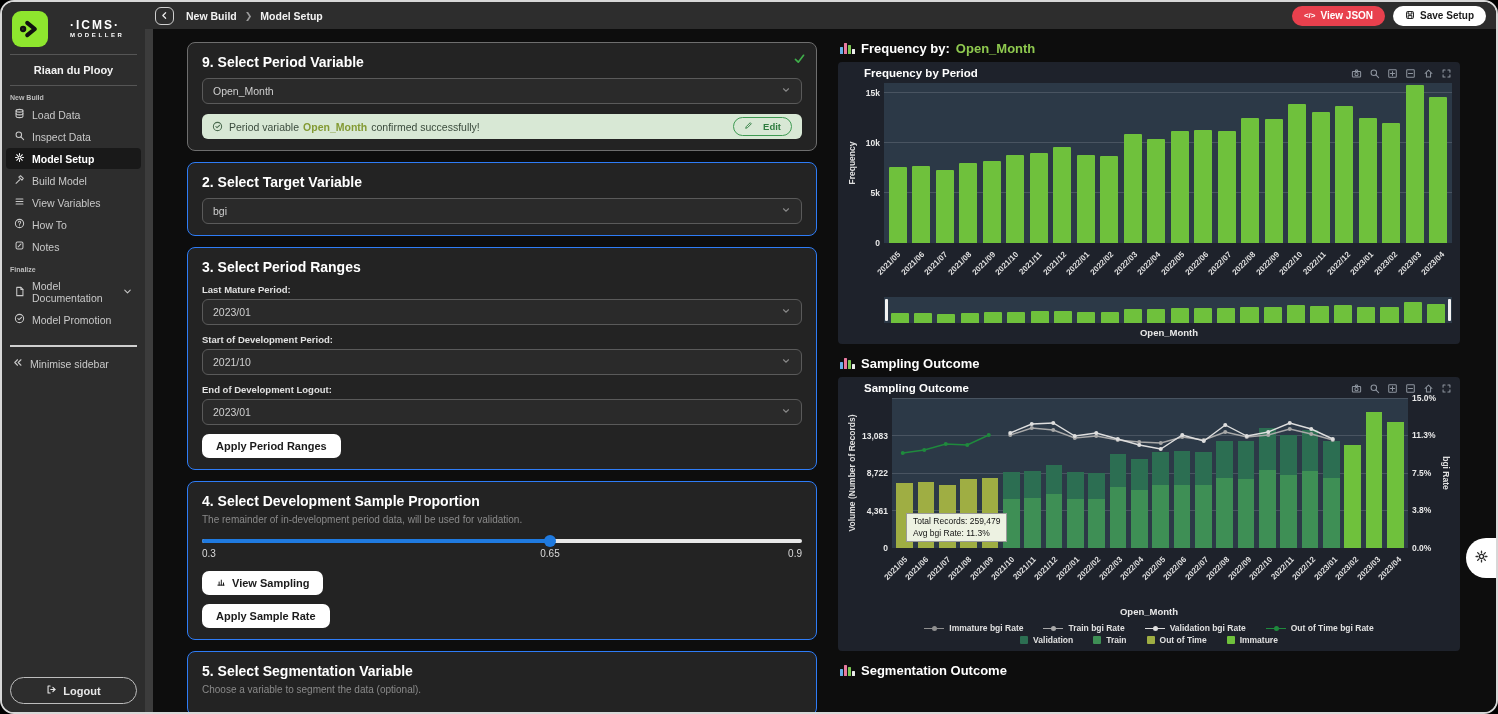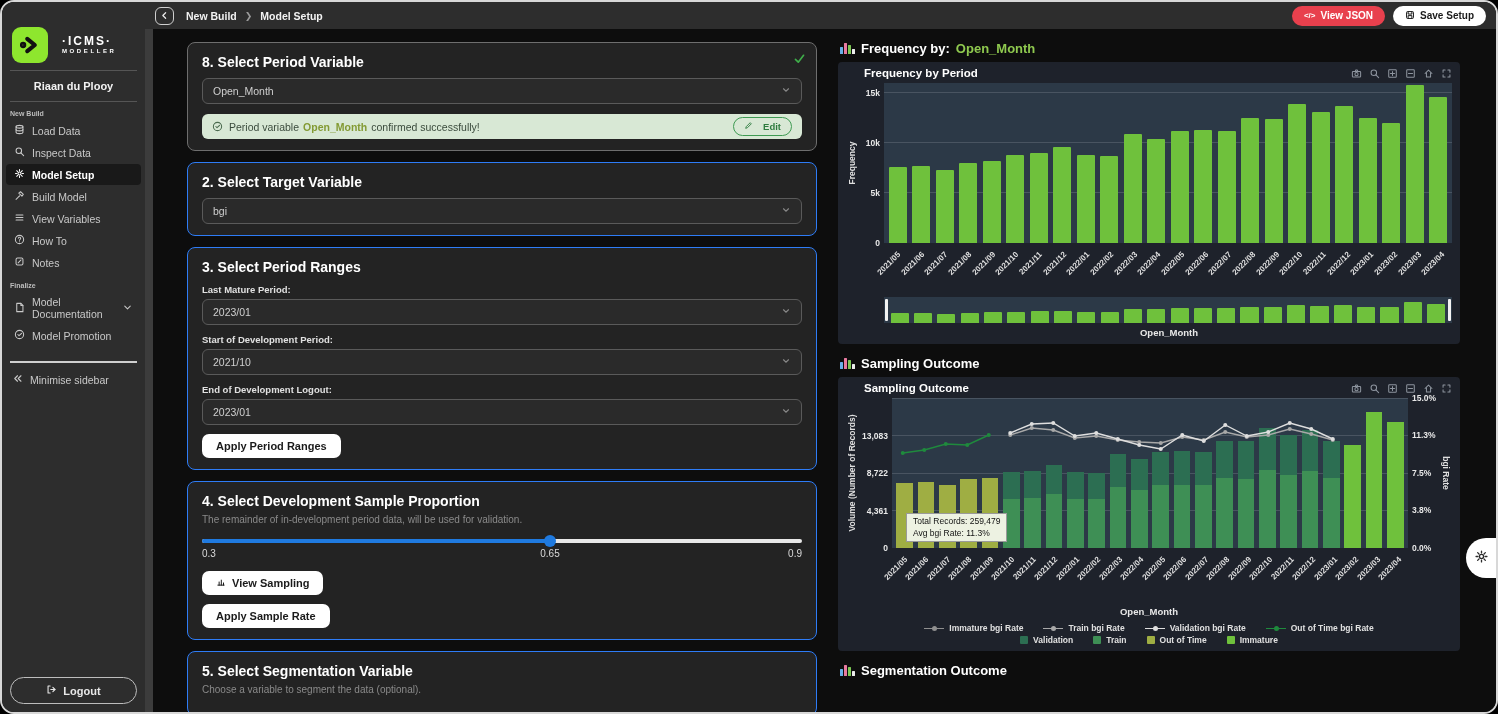"·ICMS·" .brand { gap: 14px -> 22px; padding: 25px 8px 7px 10px -> 9px 8px 7px 10px }
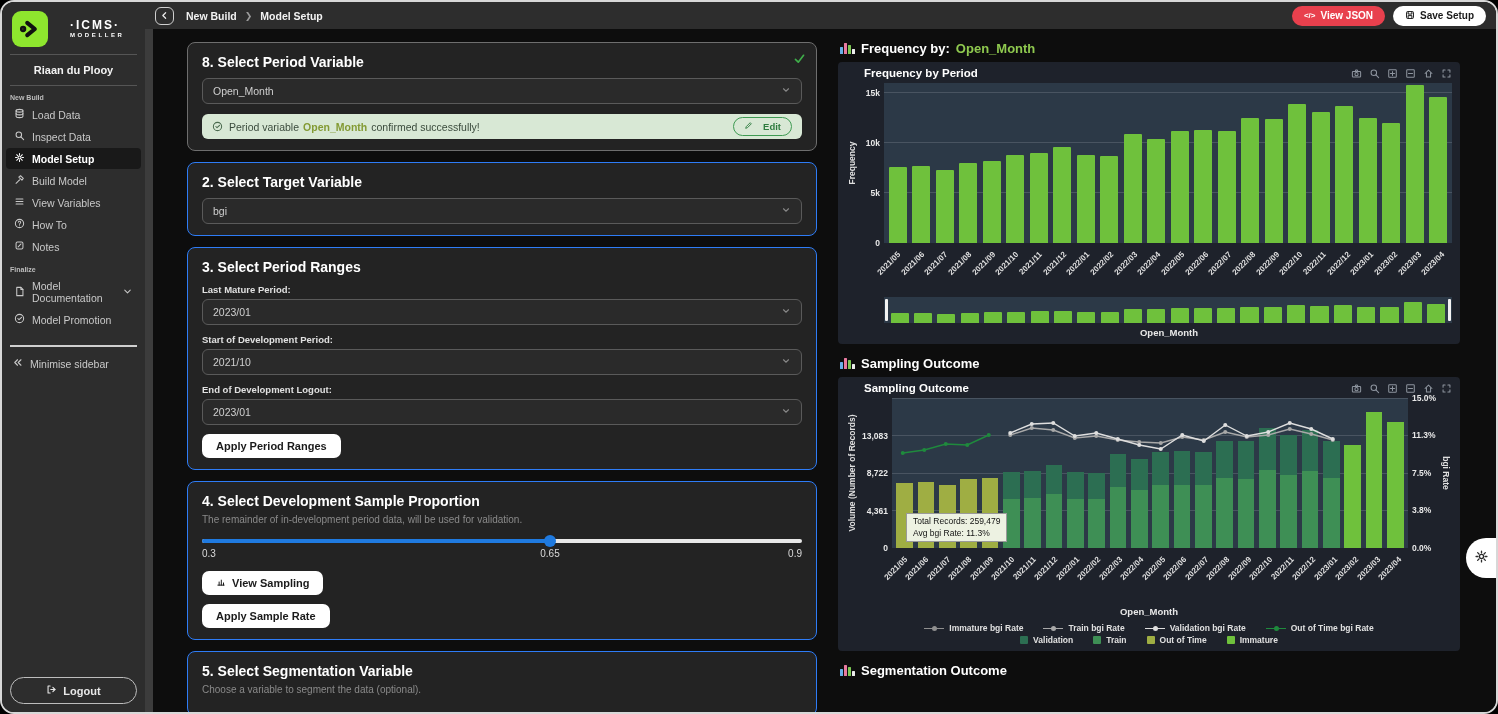"8. Select Period Variable" h3.card-title { text: 8 -> 9 }
